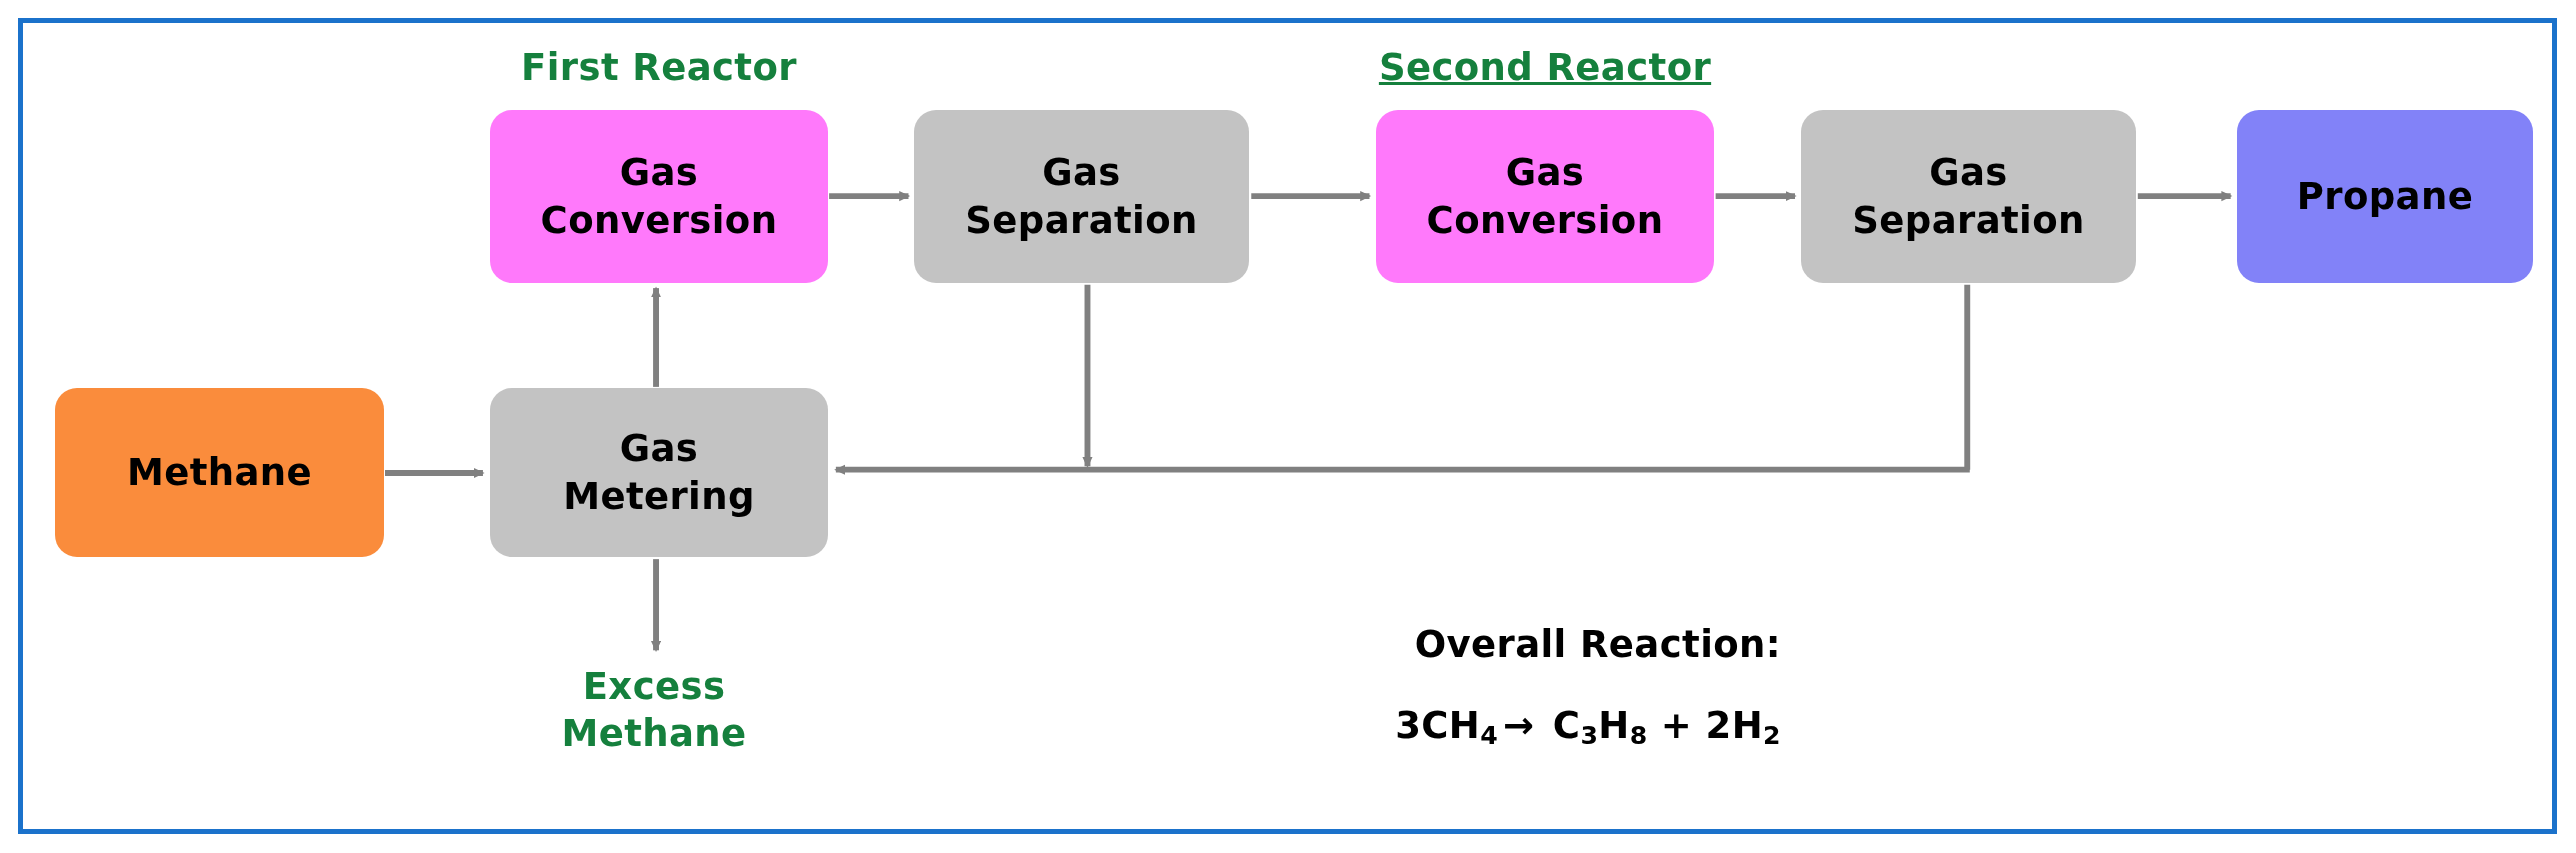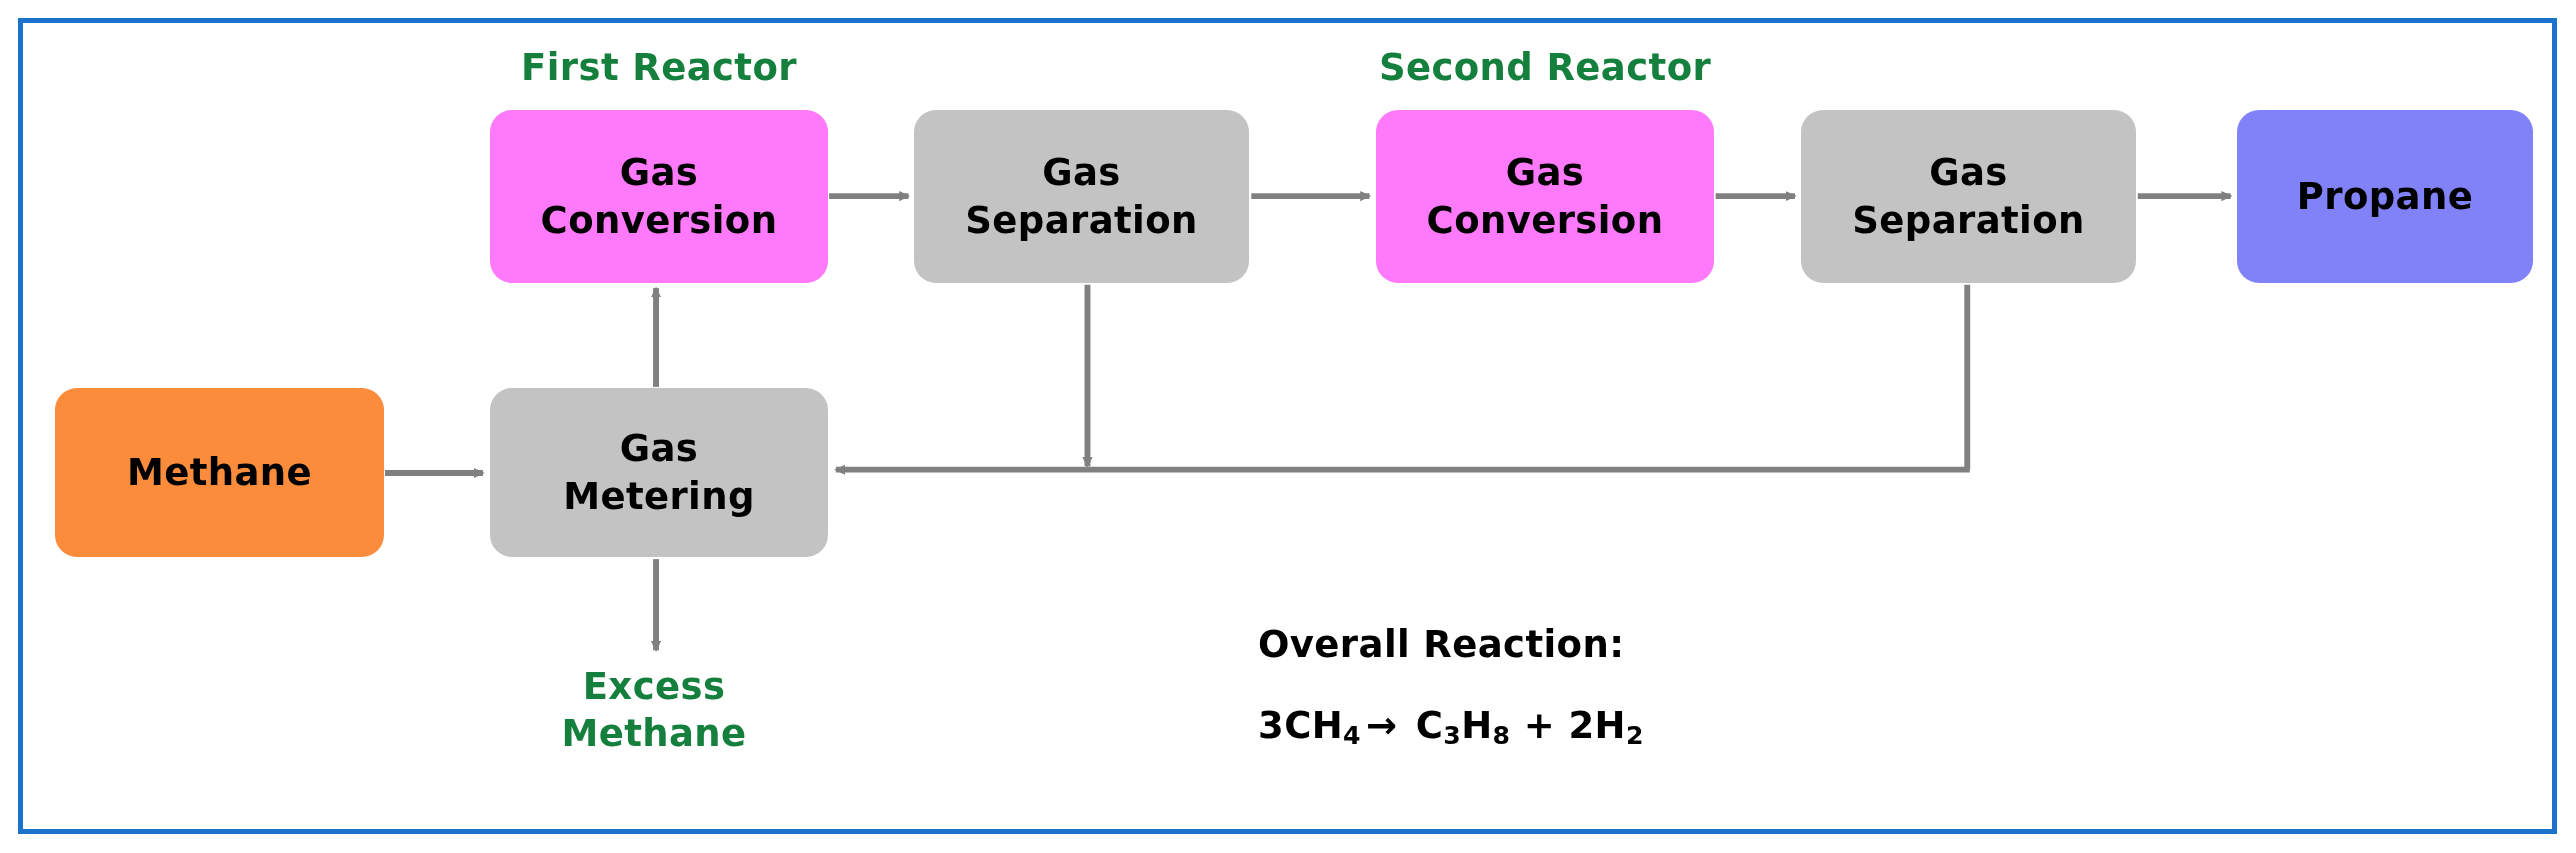"Second Reactor" div.caption { text-decoration: none -> underline }
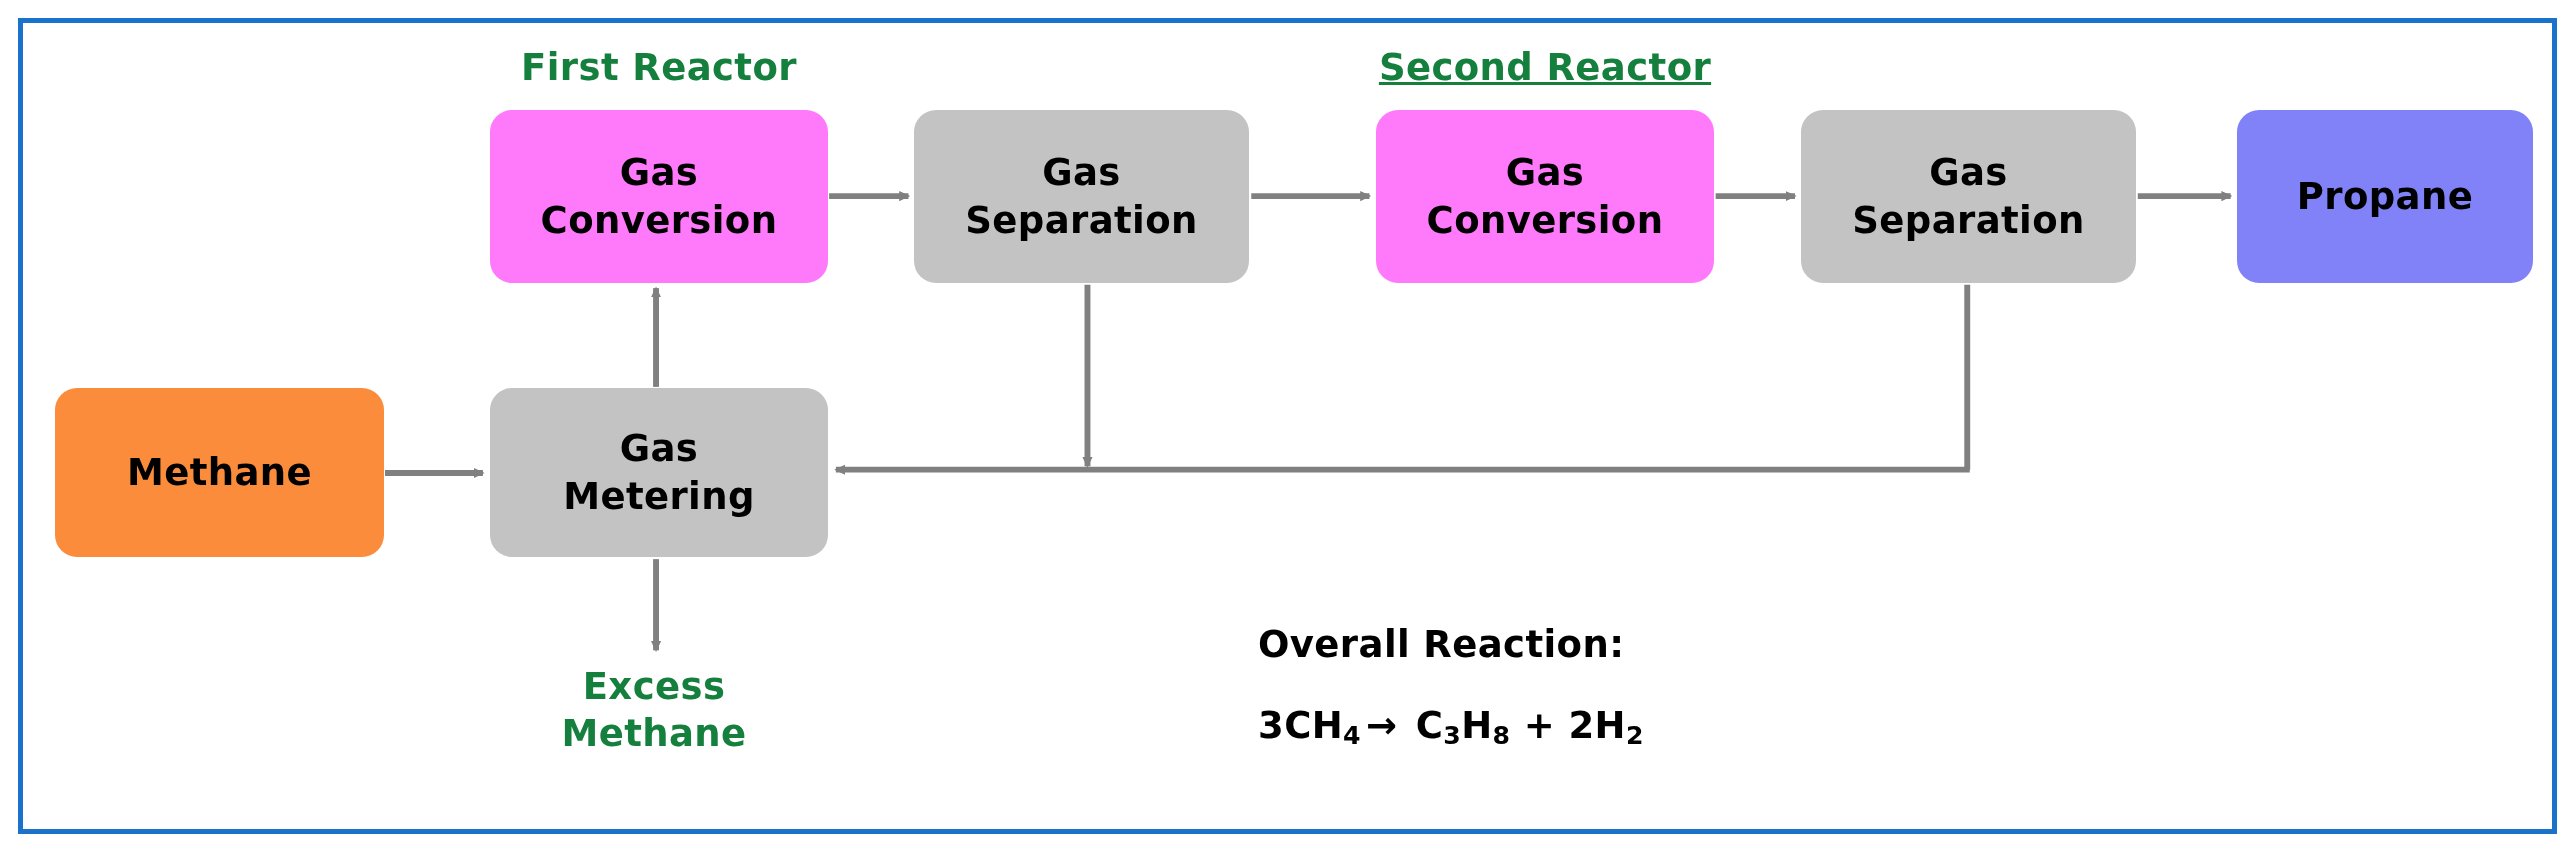"Overall Reaction:" .eq-block { text-align: left -> right }
